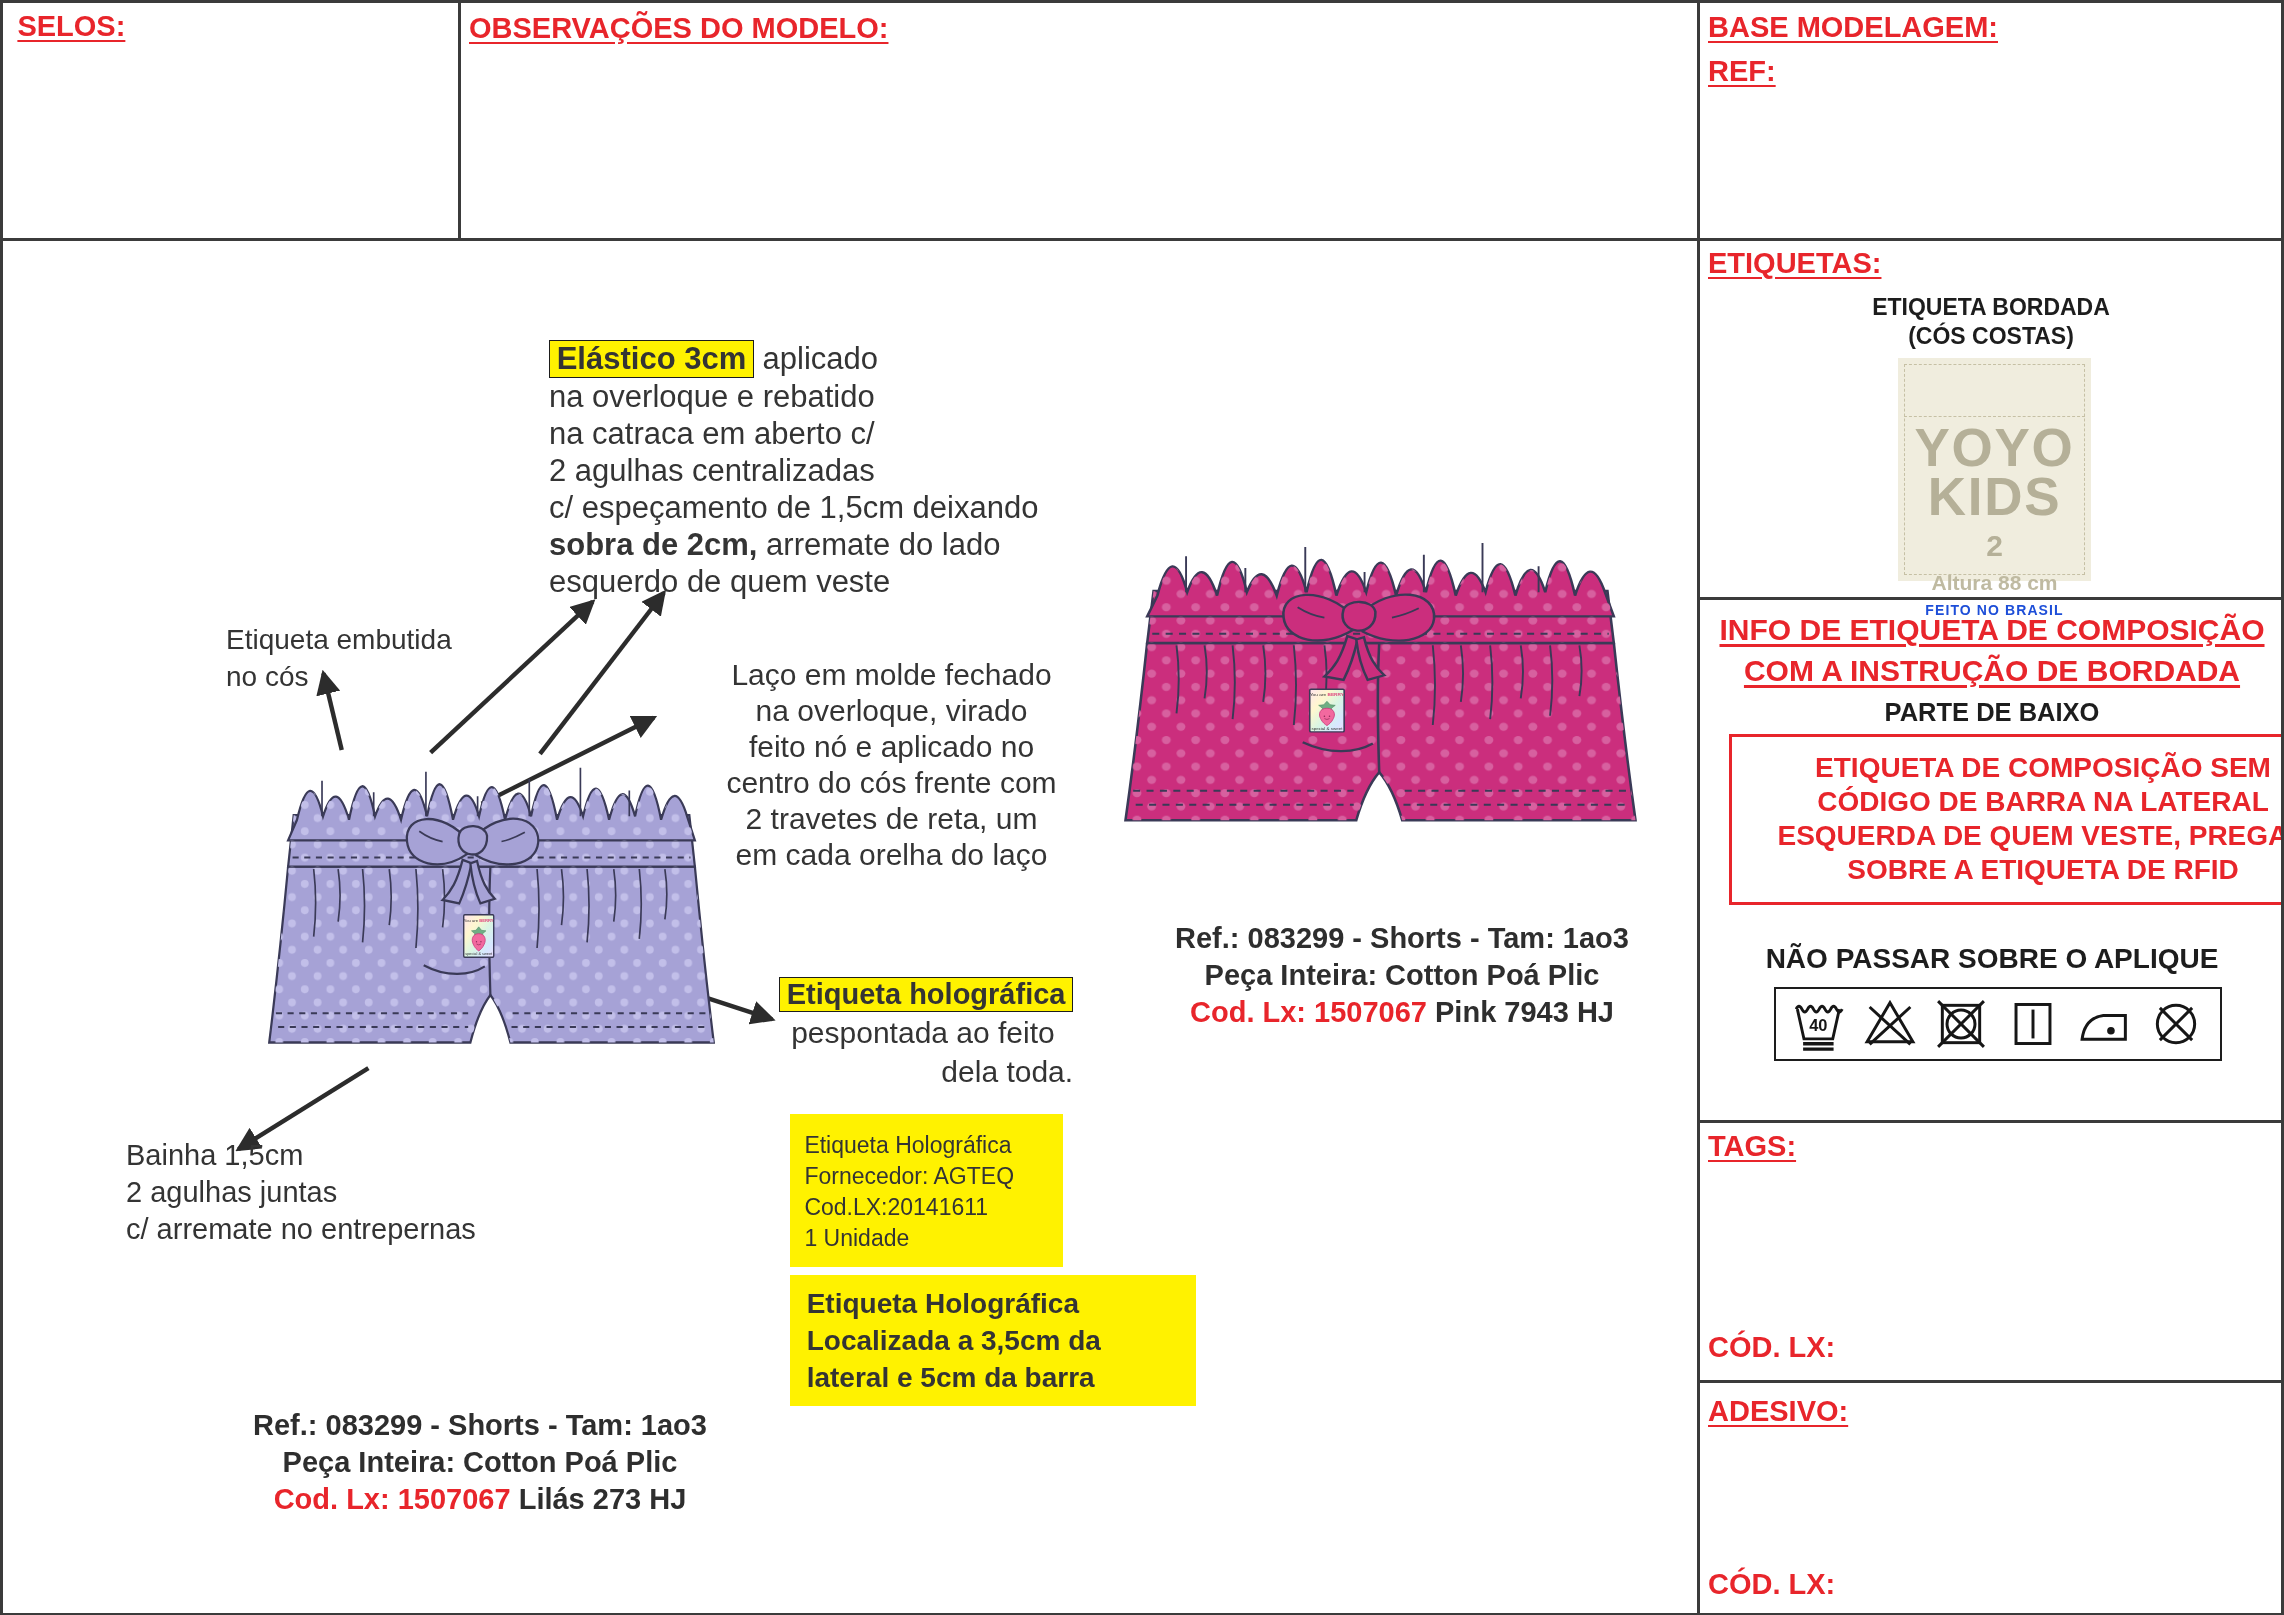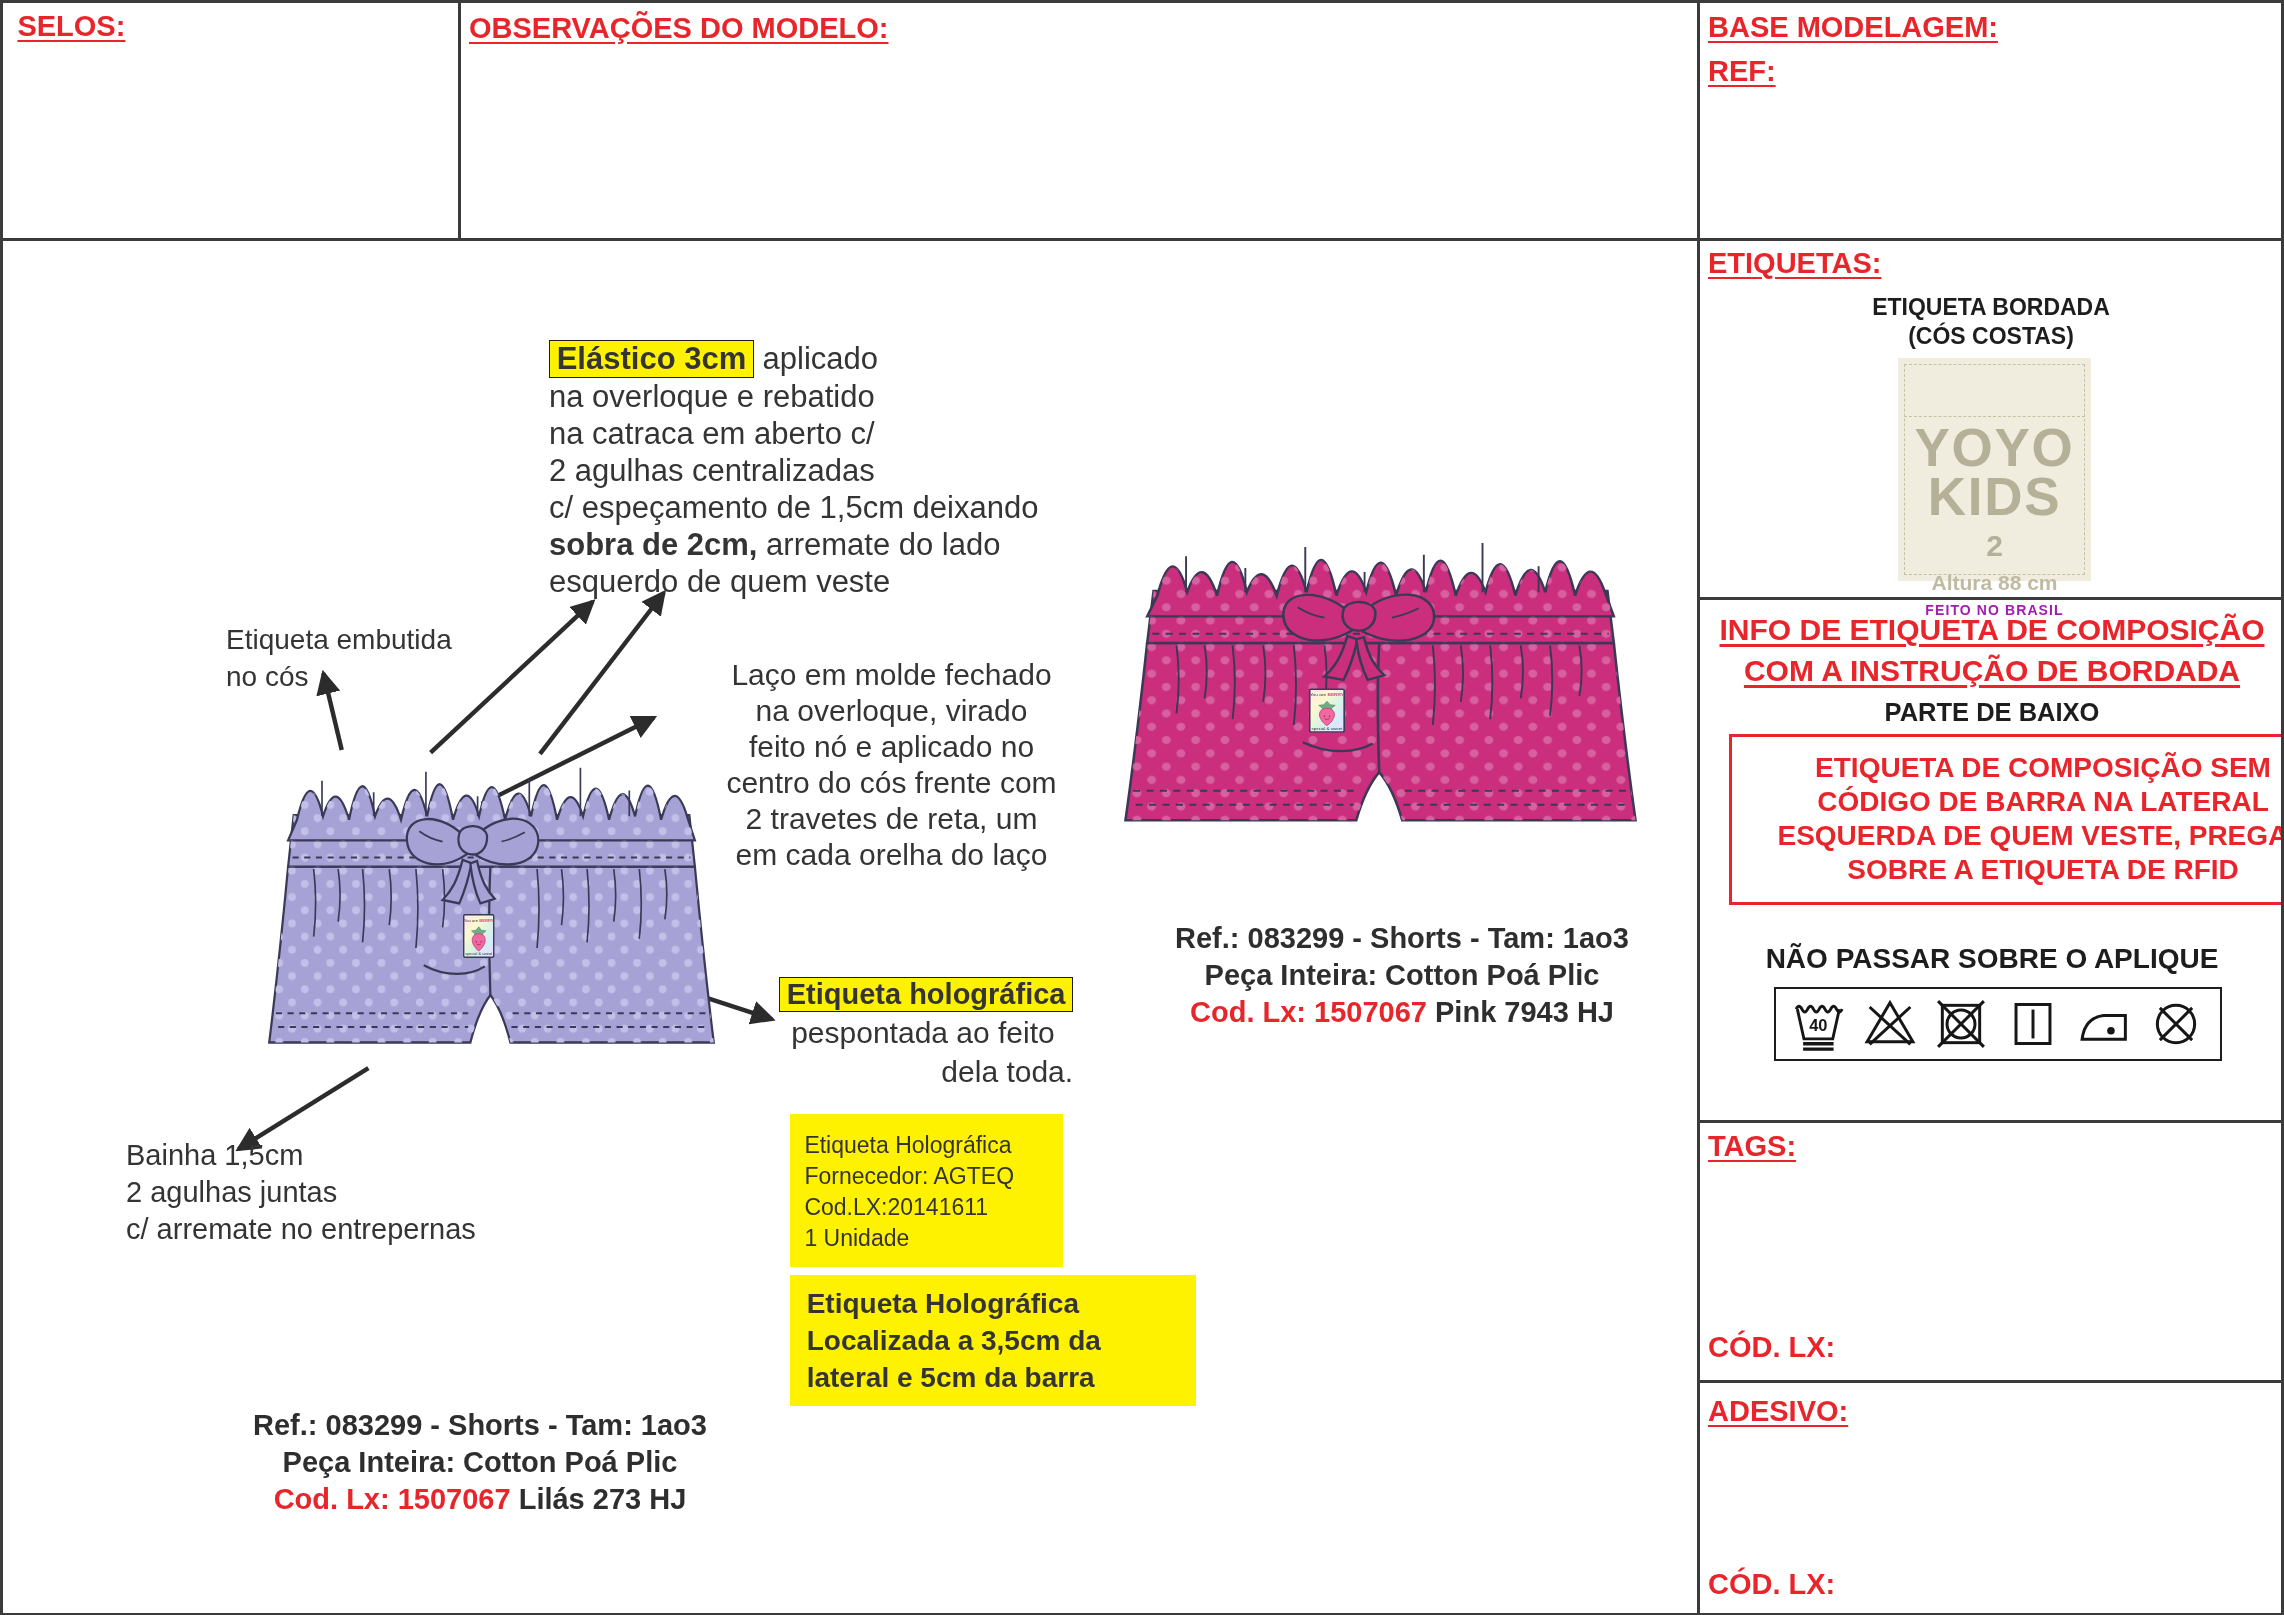"FEITO NO BRASIL" .woven .origin { color: #a21caf -> #1d4ed8 }
